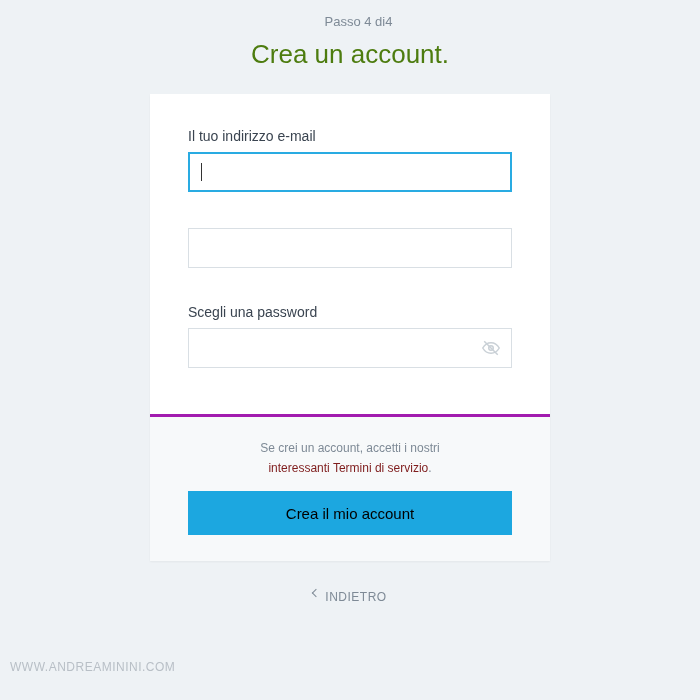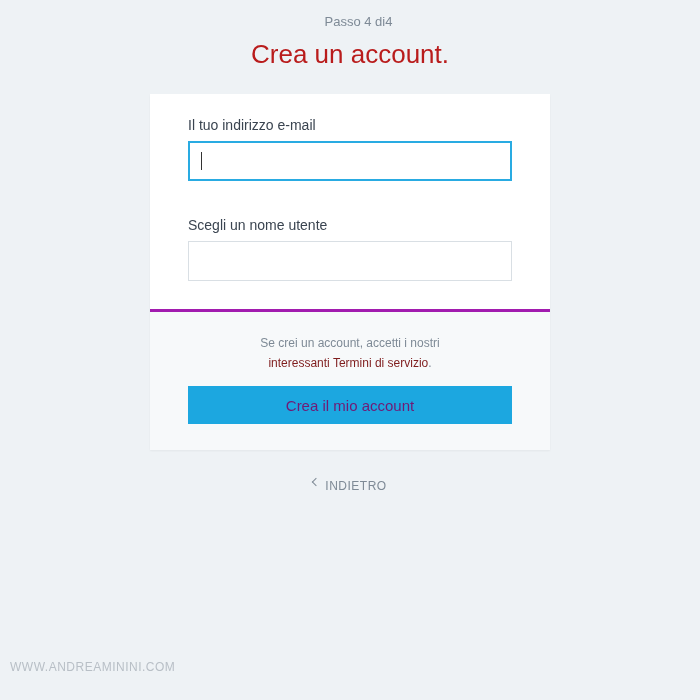"Crea un account." .page-title { color: #b91c1c -> #4d7c0f }
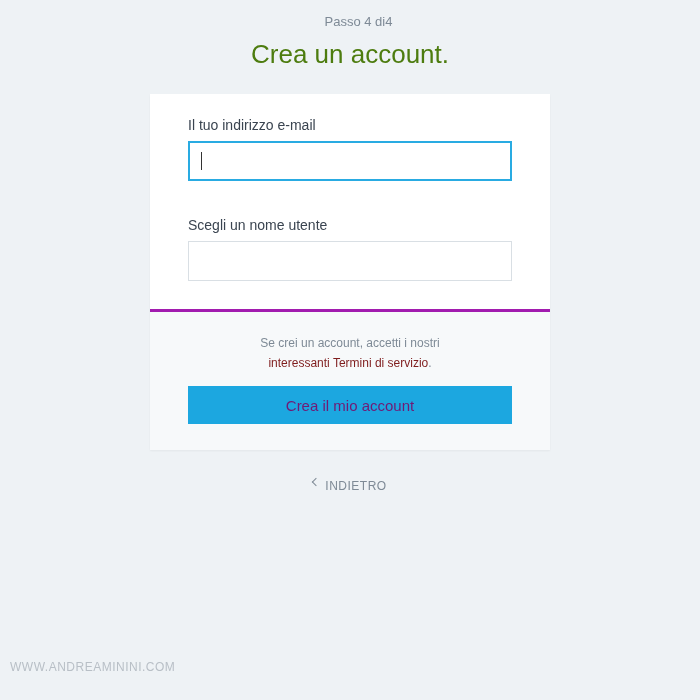"Il tuo indirizzo e-mail" .form-area { padding: 23px 38px 28px 38px -> 34px 38px 28px 38px }
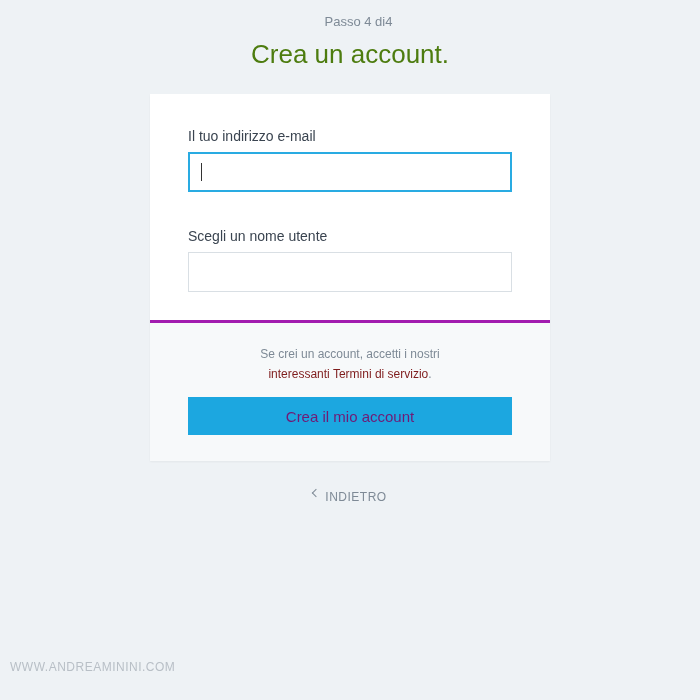"Scegli un nome utente" label.field-label { html: <label>Scegli un nome utente</label> -> none }
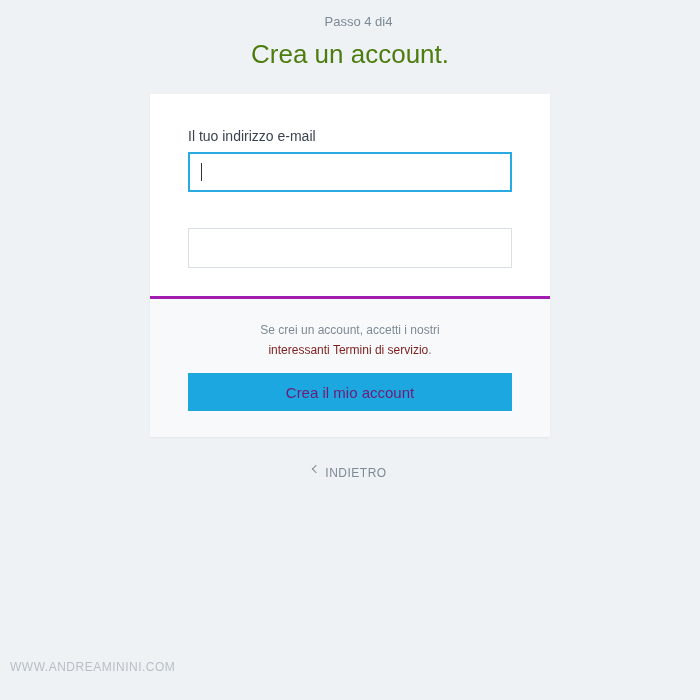"Scegli una password" div.field-group { html: none -> <div> <label>Scegli una password</label> <div> <input> <span> <svg> <path></path> <circle></circle> <line></line> </svg> </span> </div> </div> }
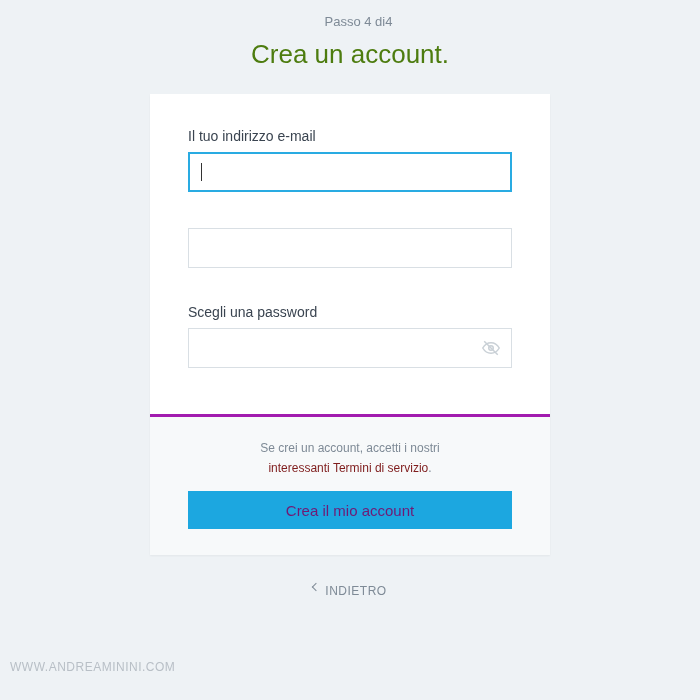"Crea il mio account" .primary-button { color: #701a75 -> #000000; height: 38px -> 44px }
